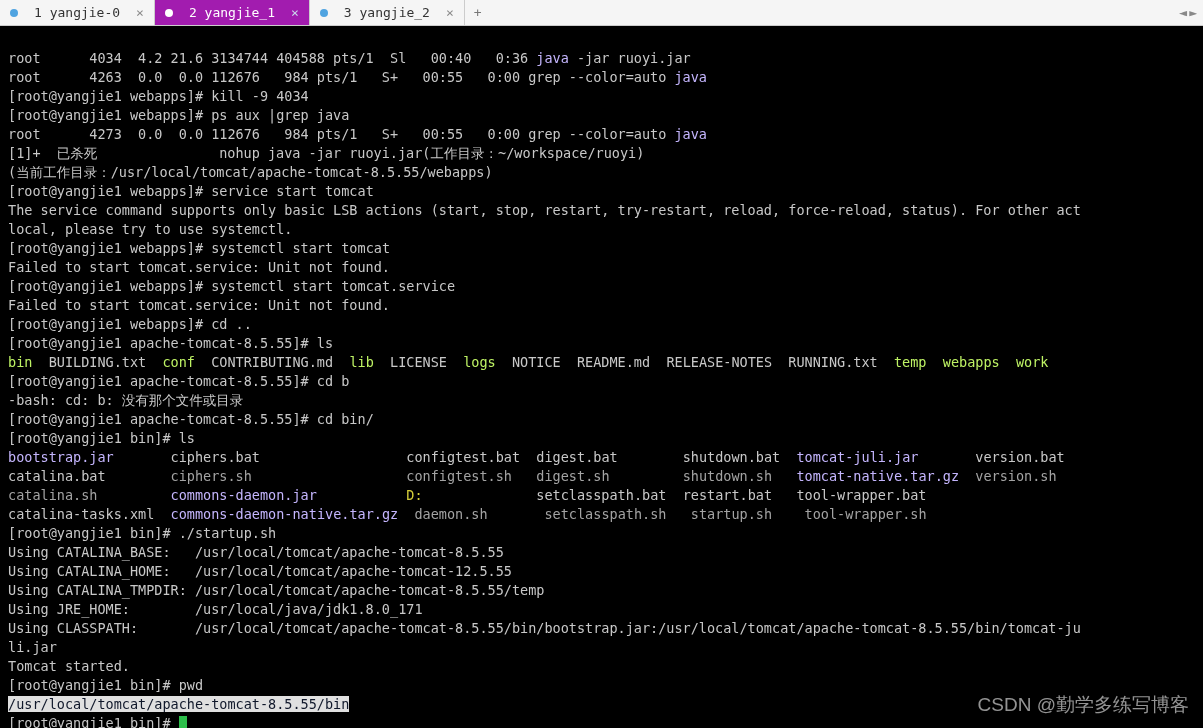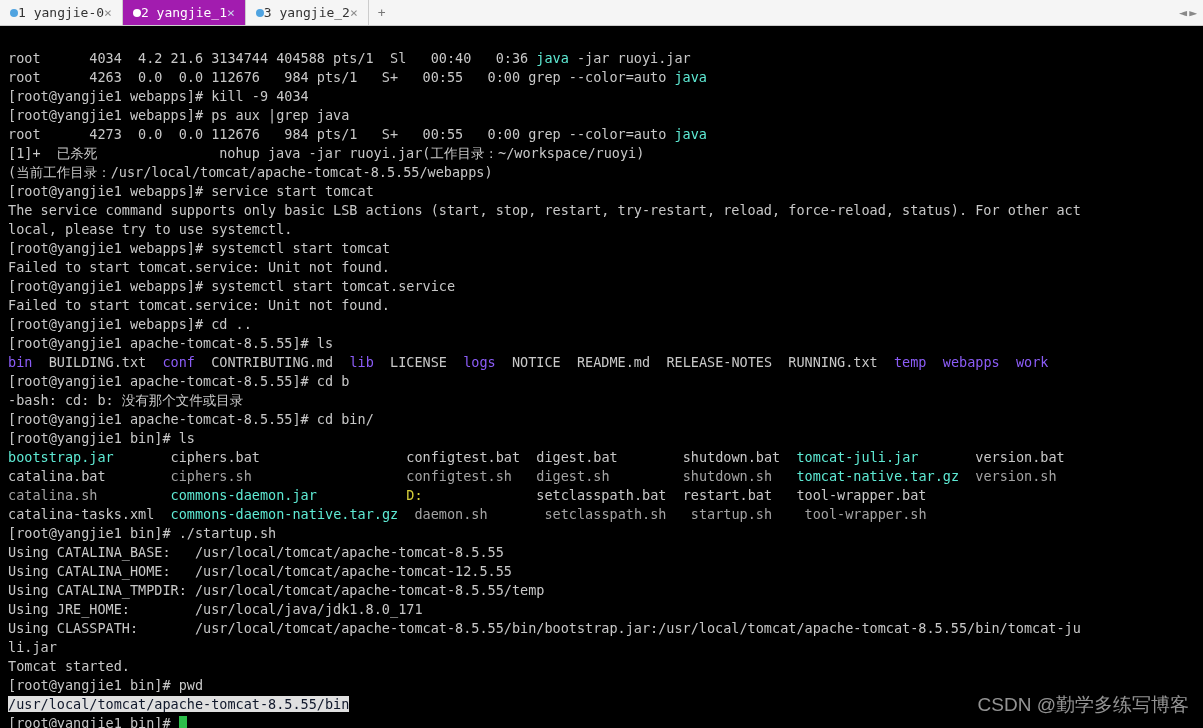"1 yangjie-0" .tab { gap: 0 -> 16px }
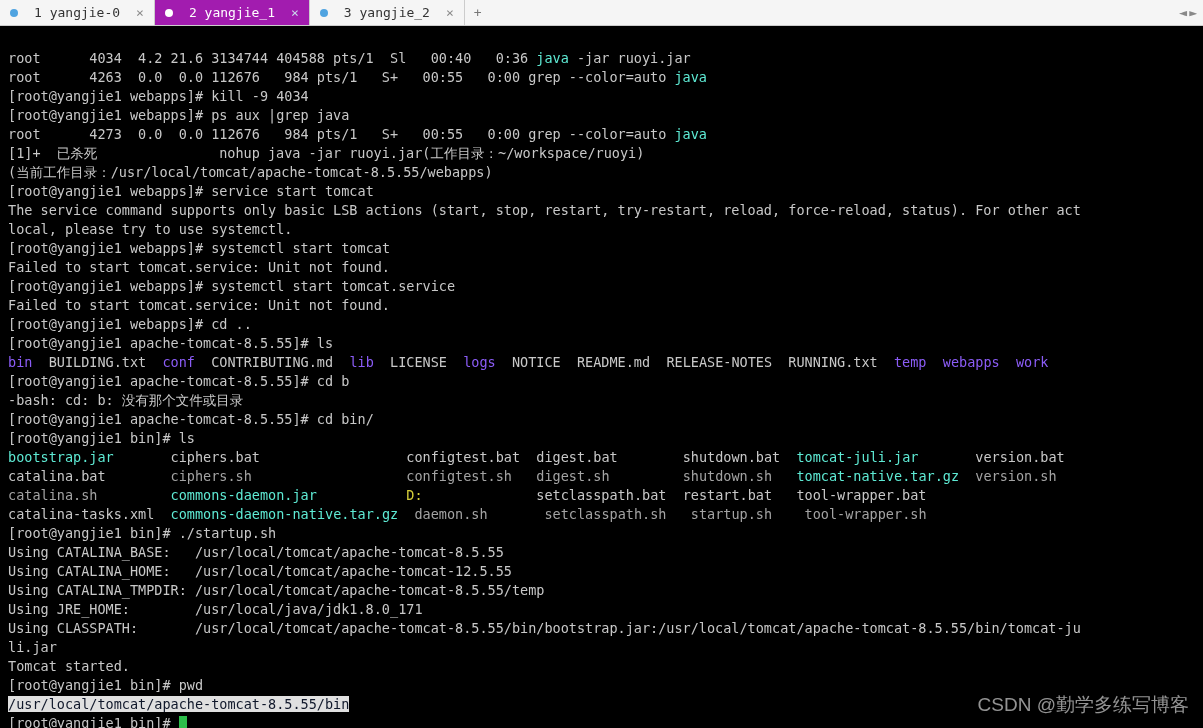"java" .c-red { color: #5eead4 -> #c4b5fd }
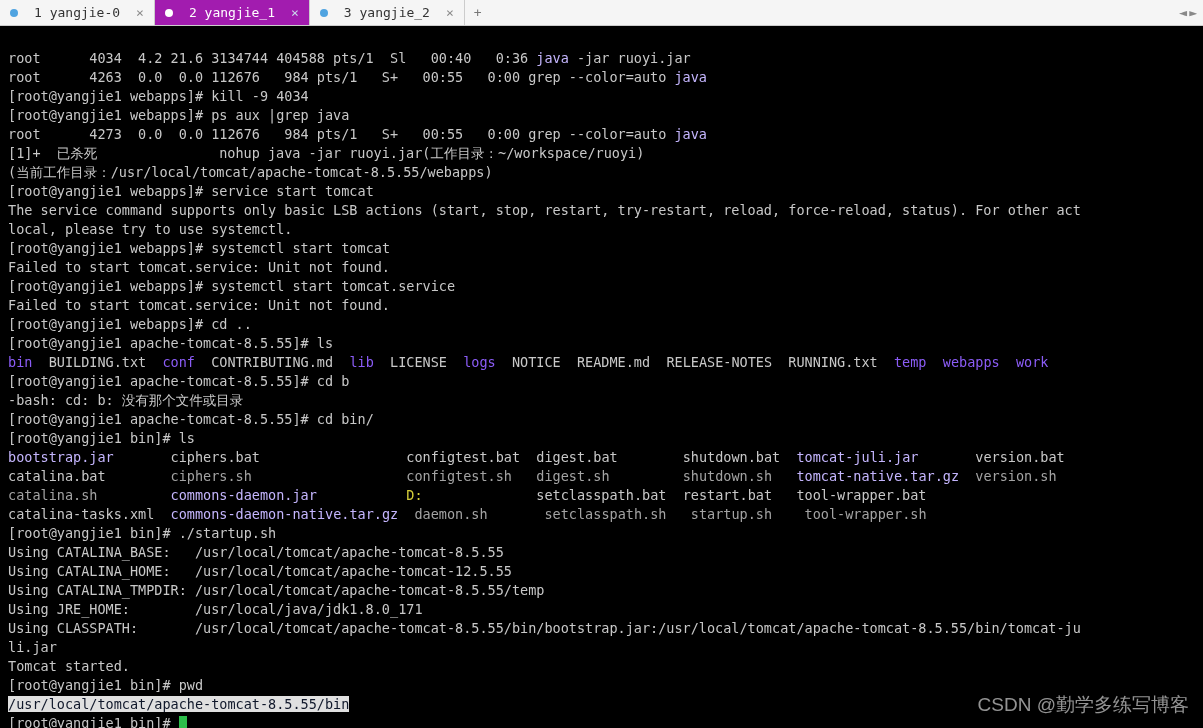"bin" .c-cyan { color: #8b5cf6 -> #bef264 }
